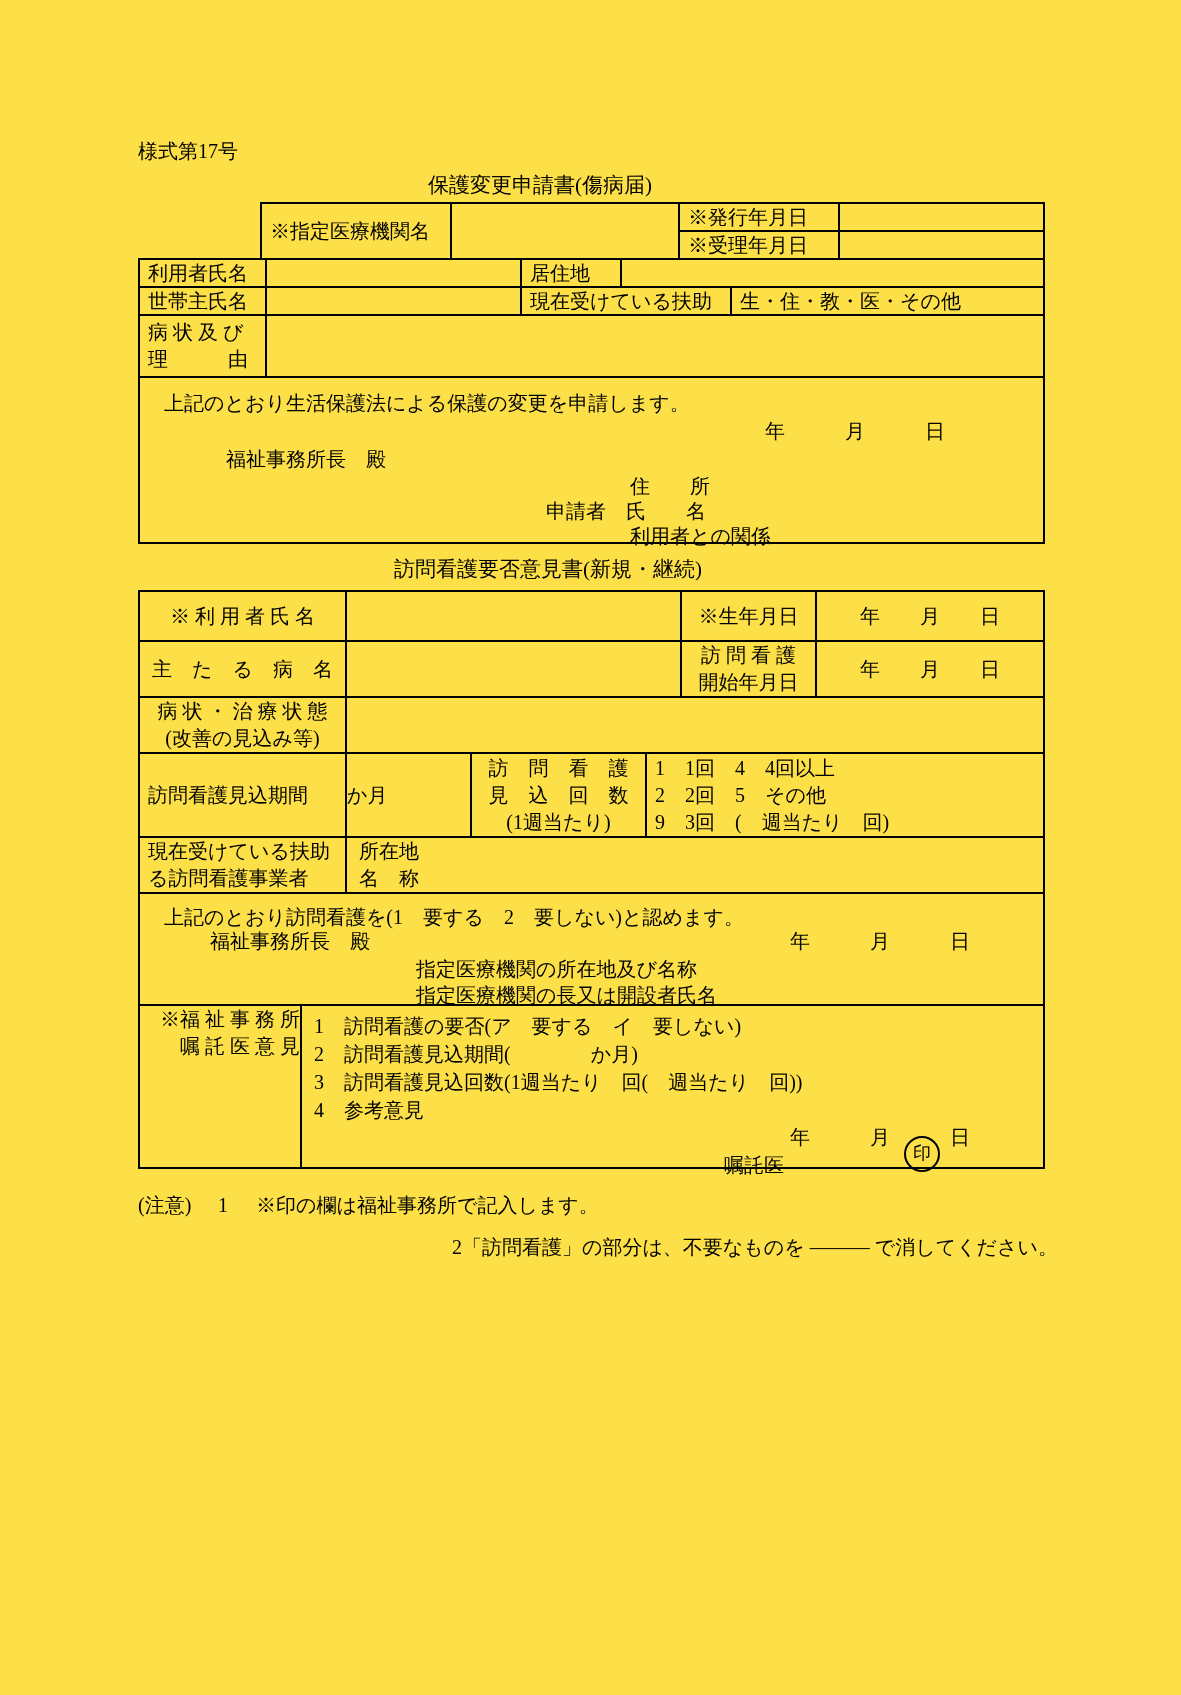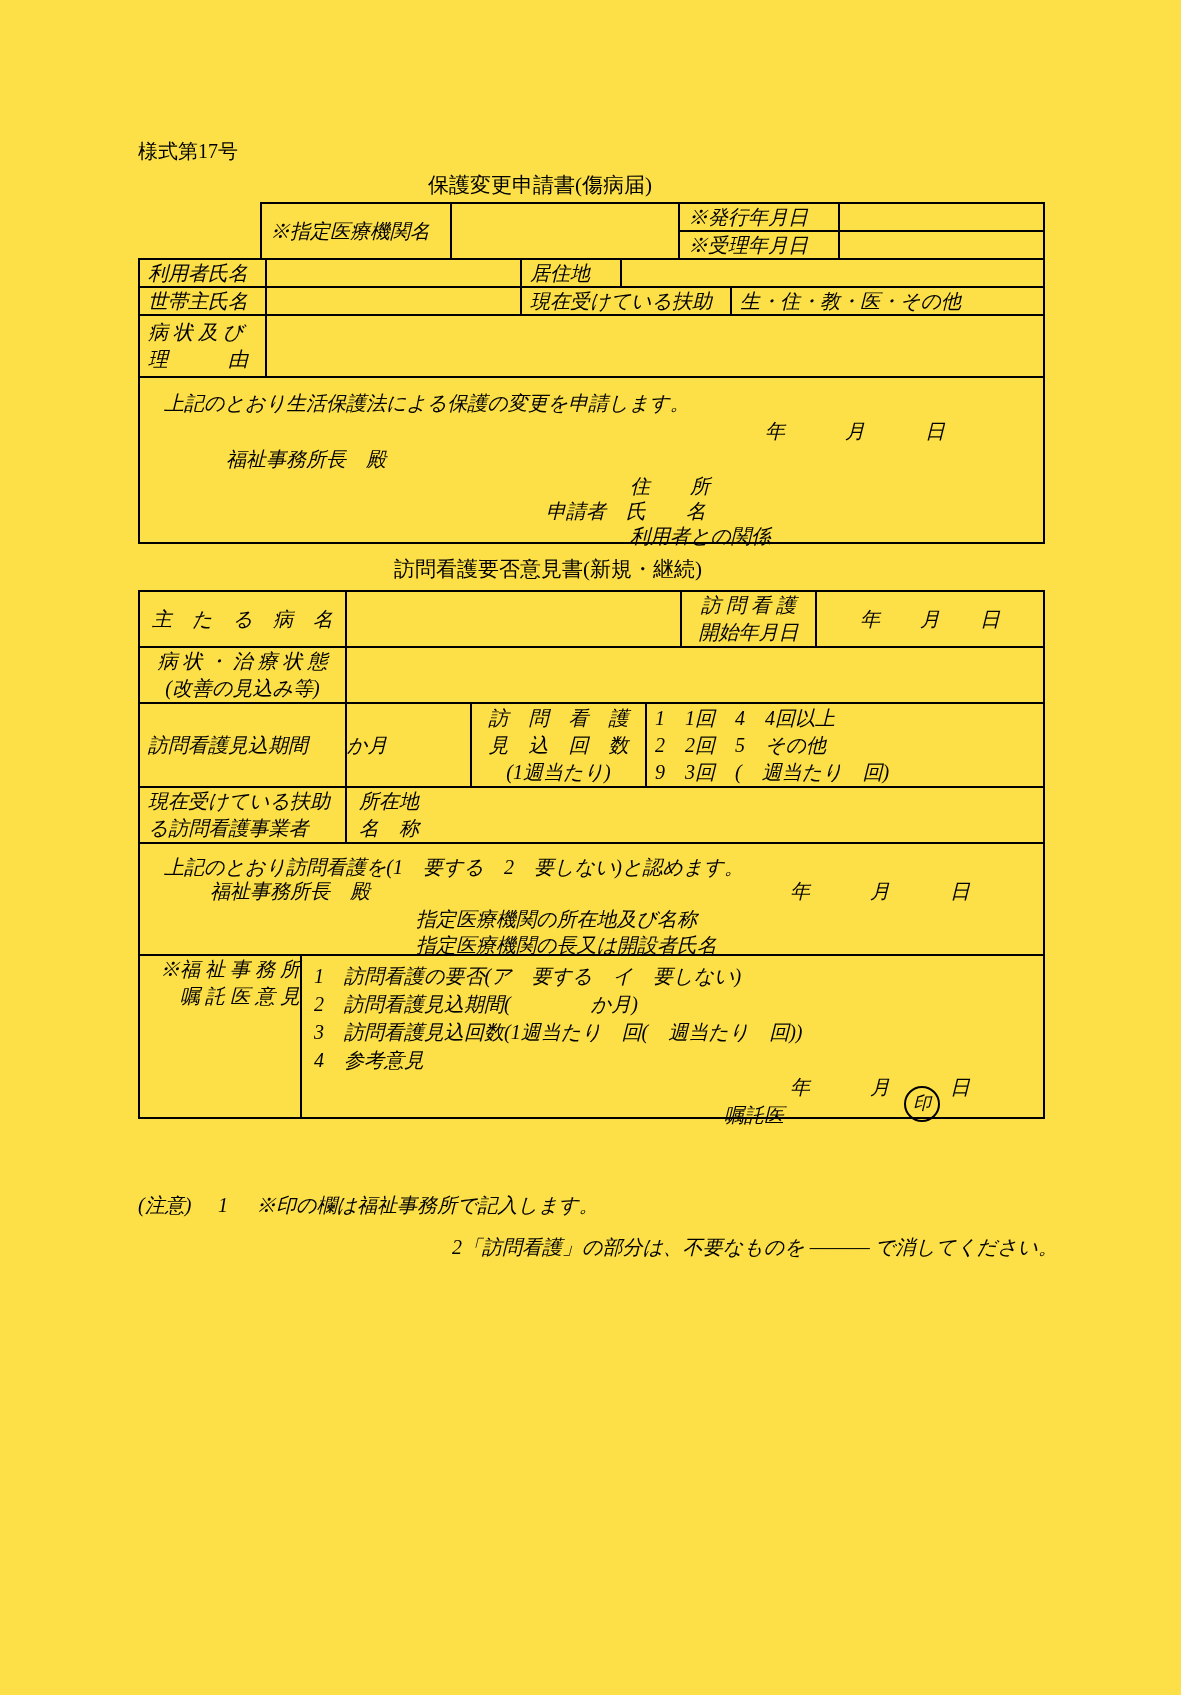"※指定医療機関名" table.tbl { font-style: italic -> none }
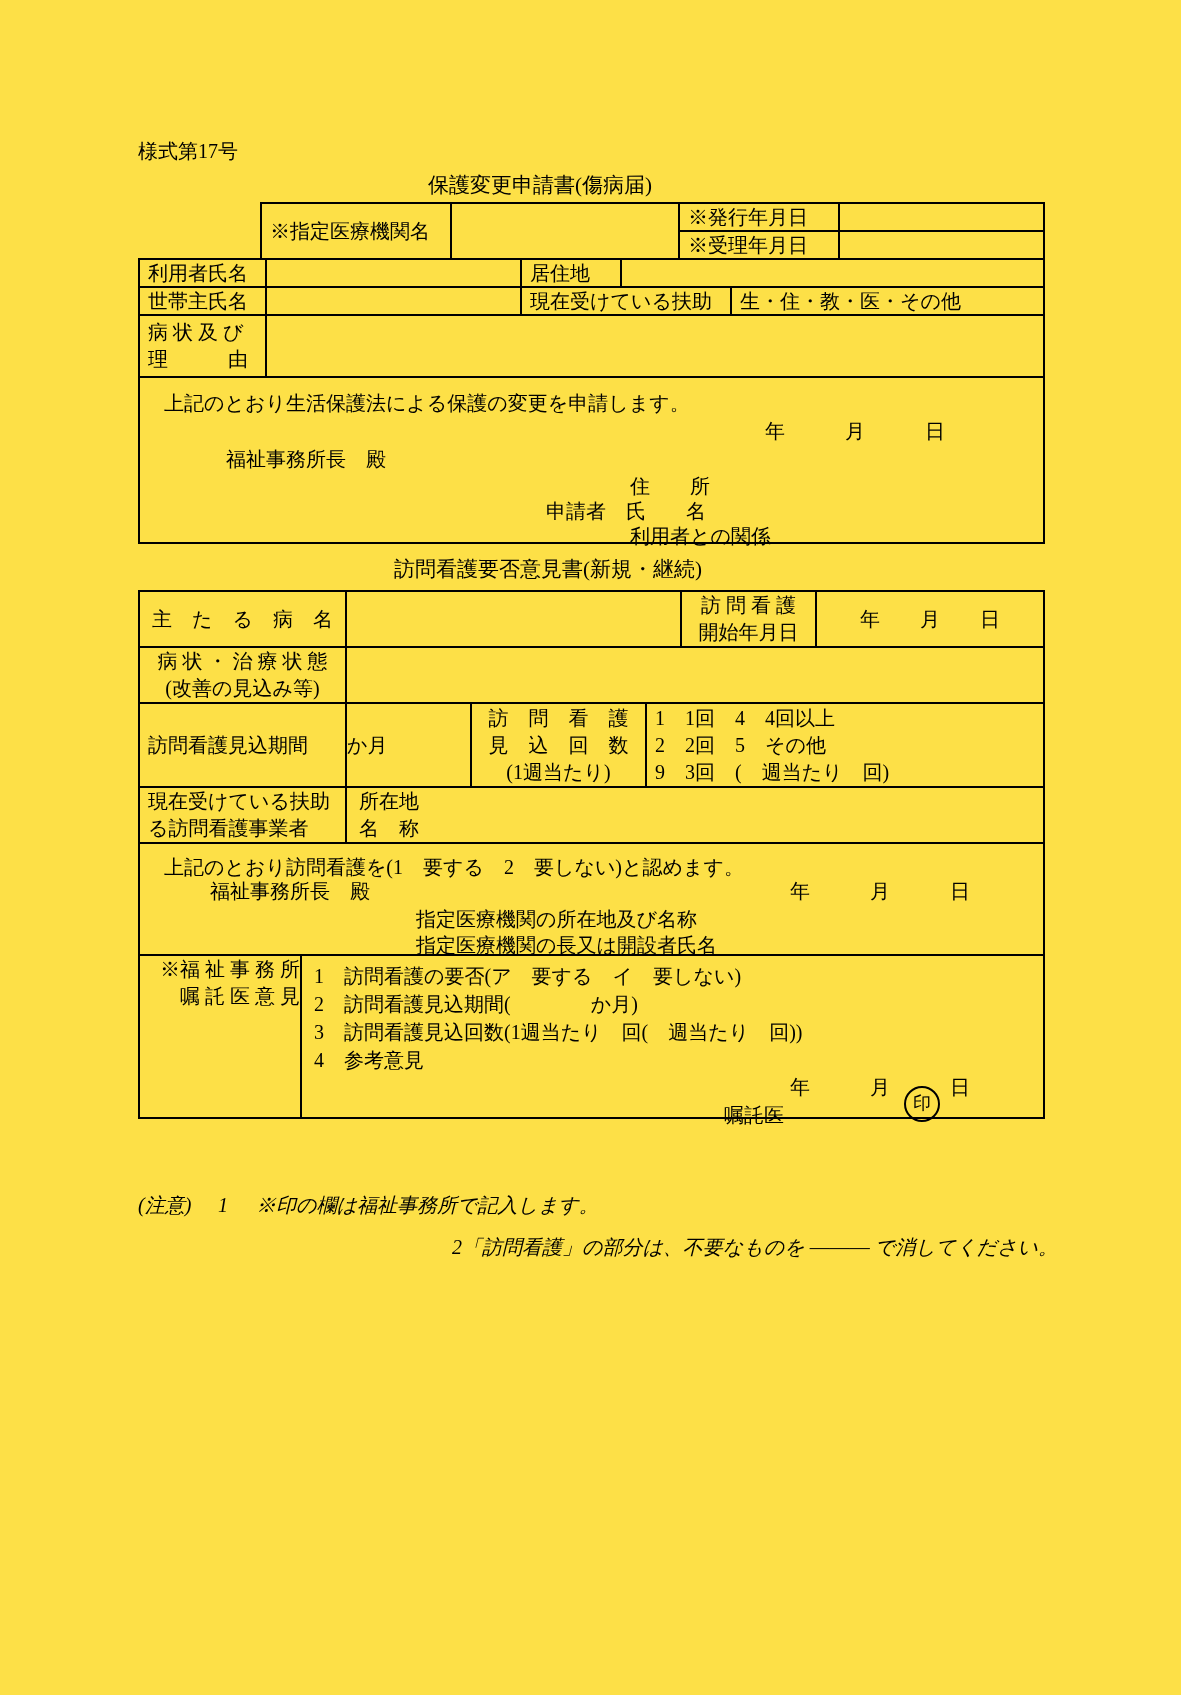"※ 利 用 者 氏" tr { html: none -> <tr> <td>※ 利 用 者 氏 名</td> <td></td> <td>※生年月日</td> <td>年 月 日</td> </tr> }
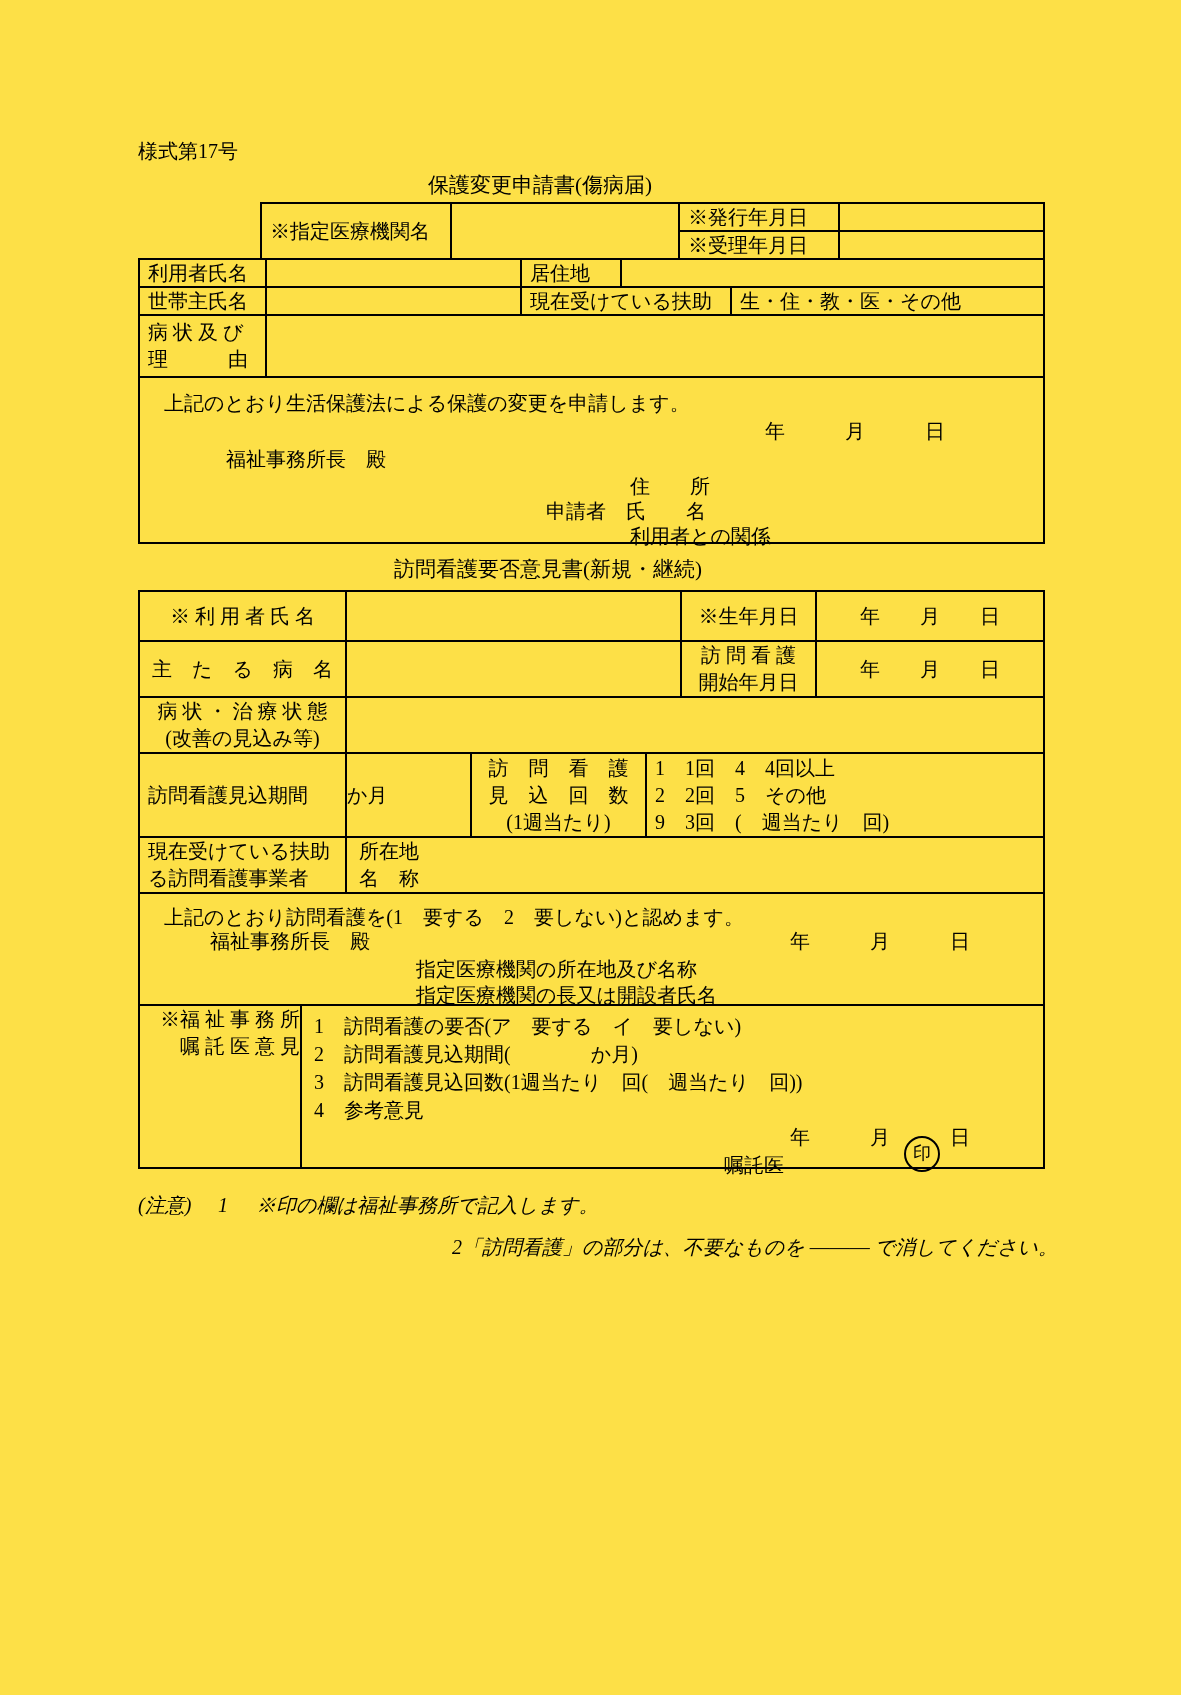"(注意) 1 ※印の欄は福祉事務所で記入します。" .note-line { font-style: italic -> none }
